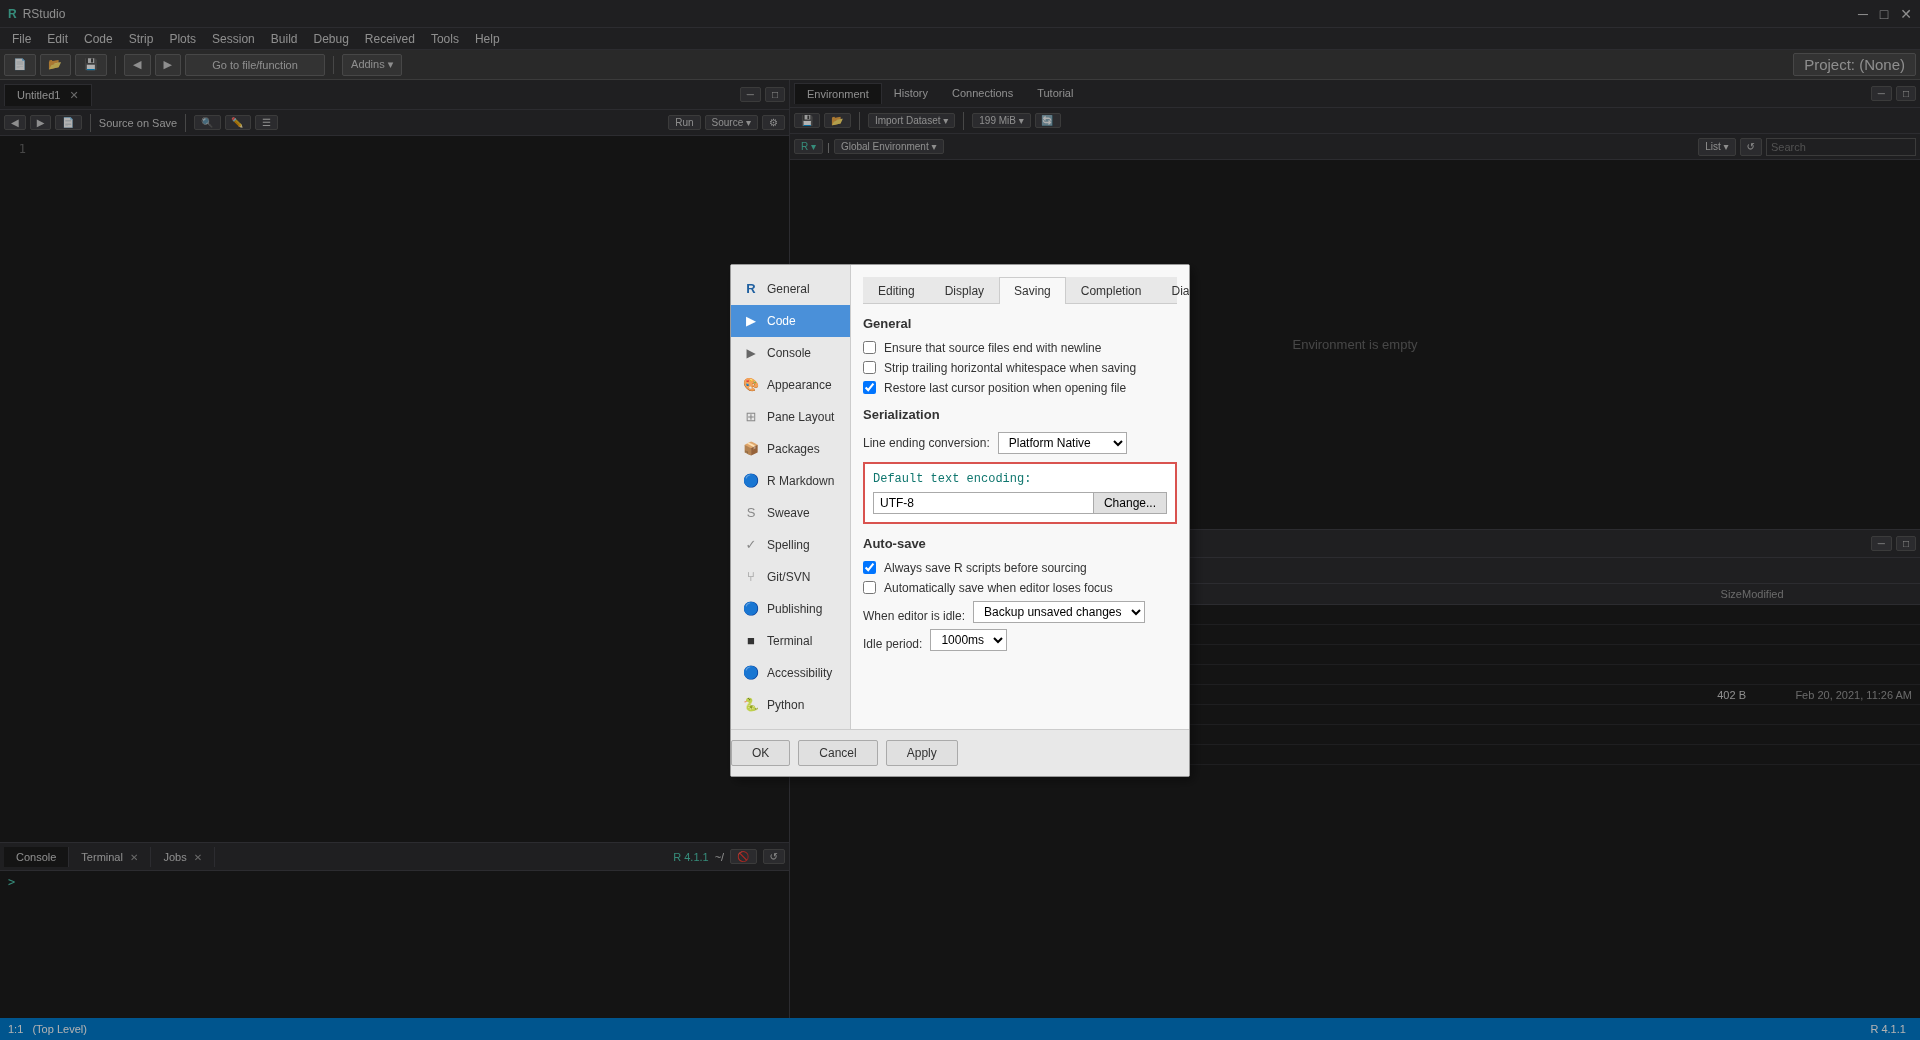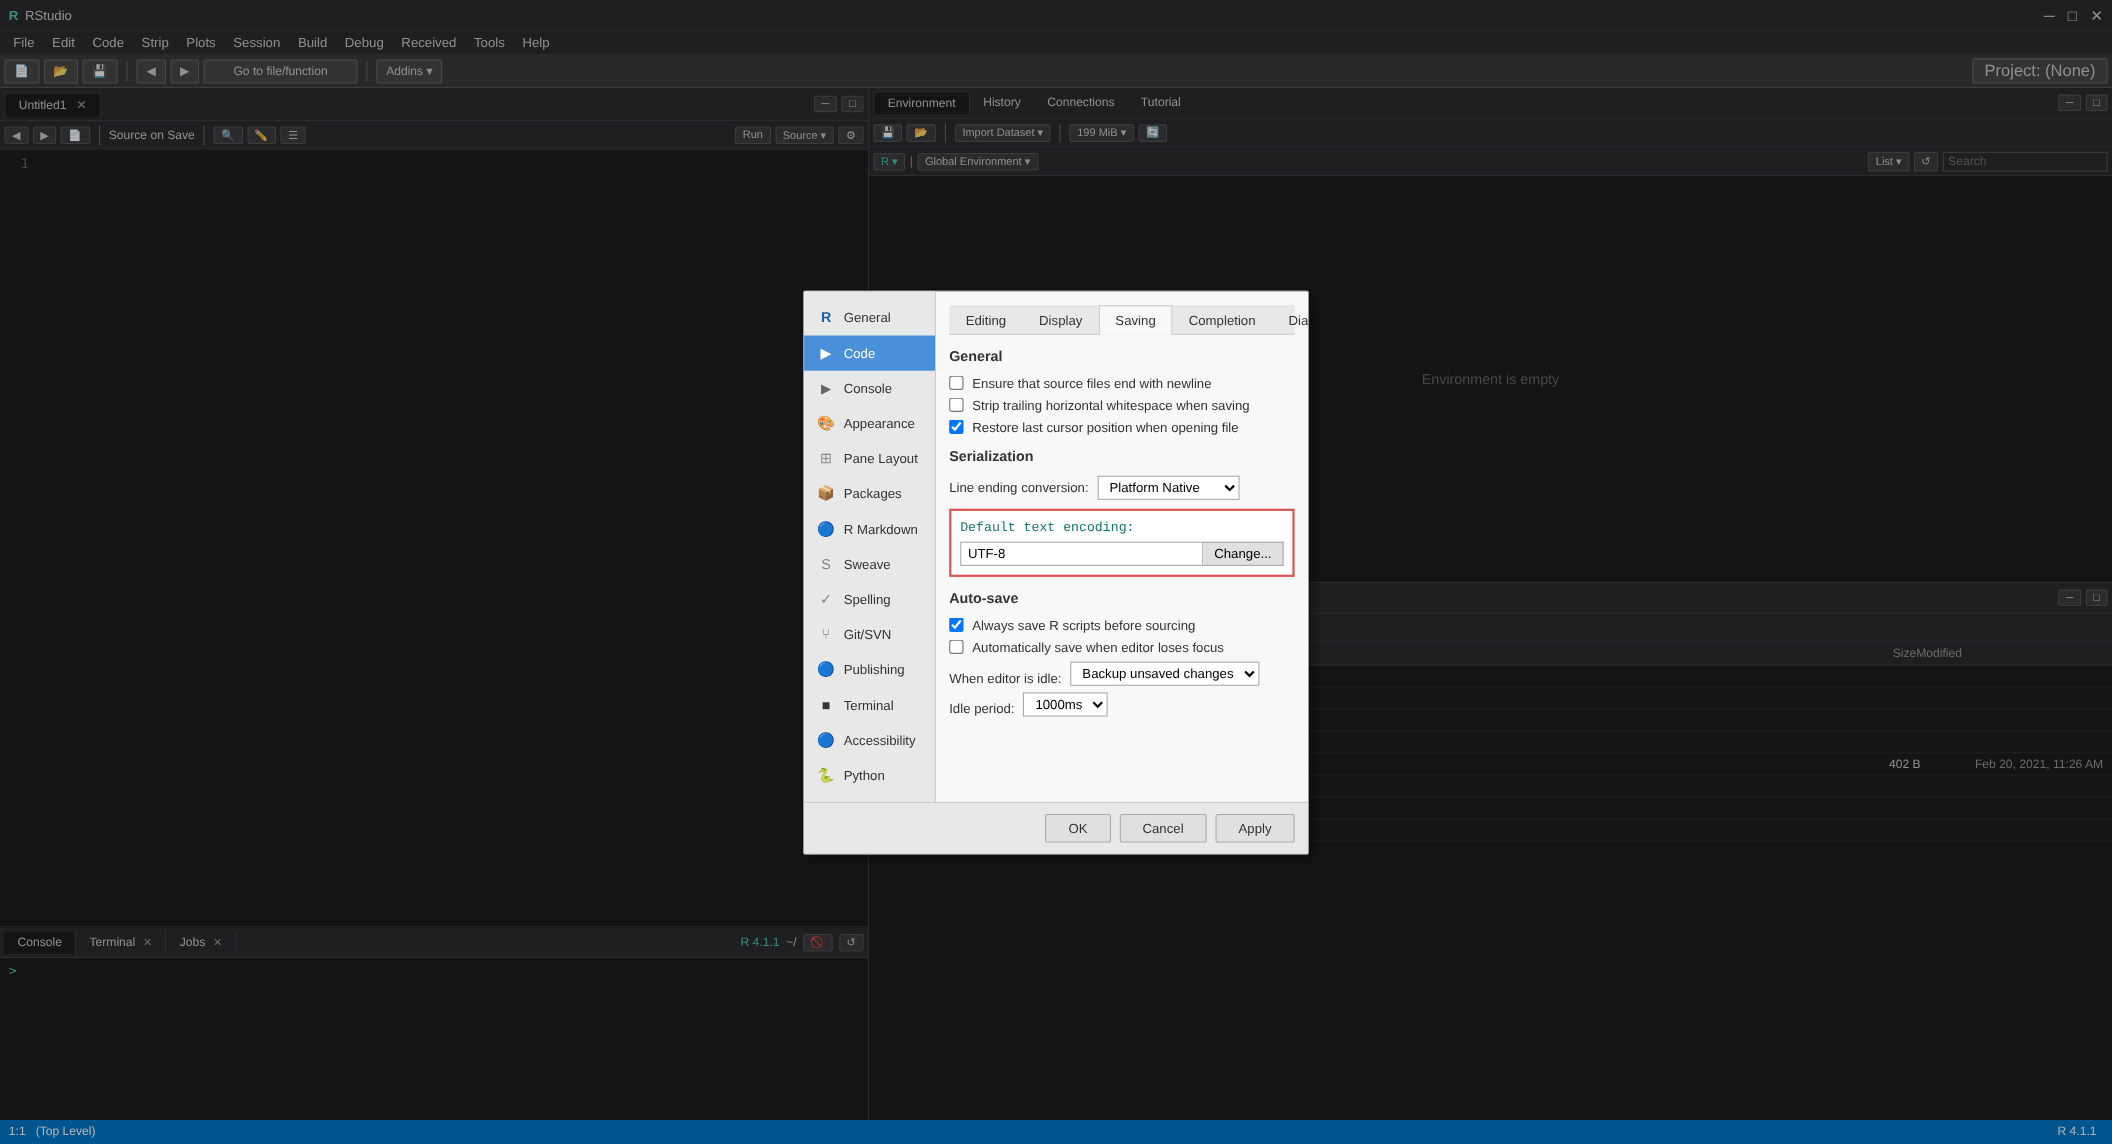"OK" .modal-footer { justify-content: flex-end -> none; padding: 10px 12px -> 10px 0 }
